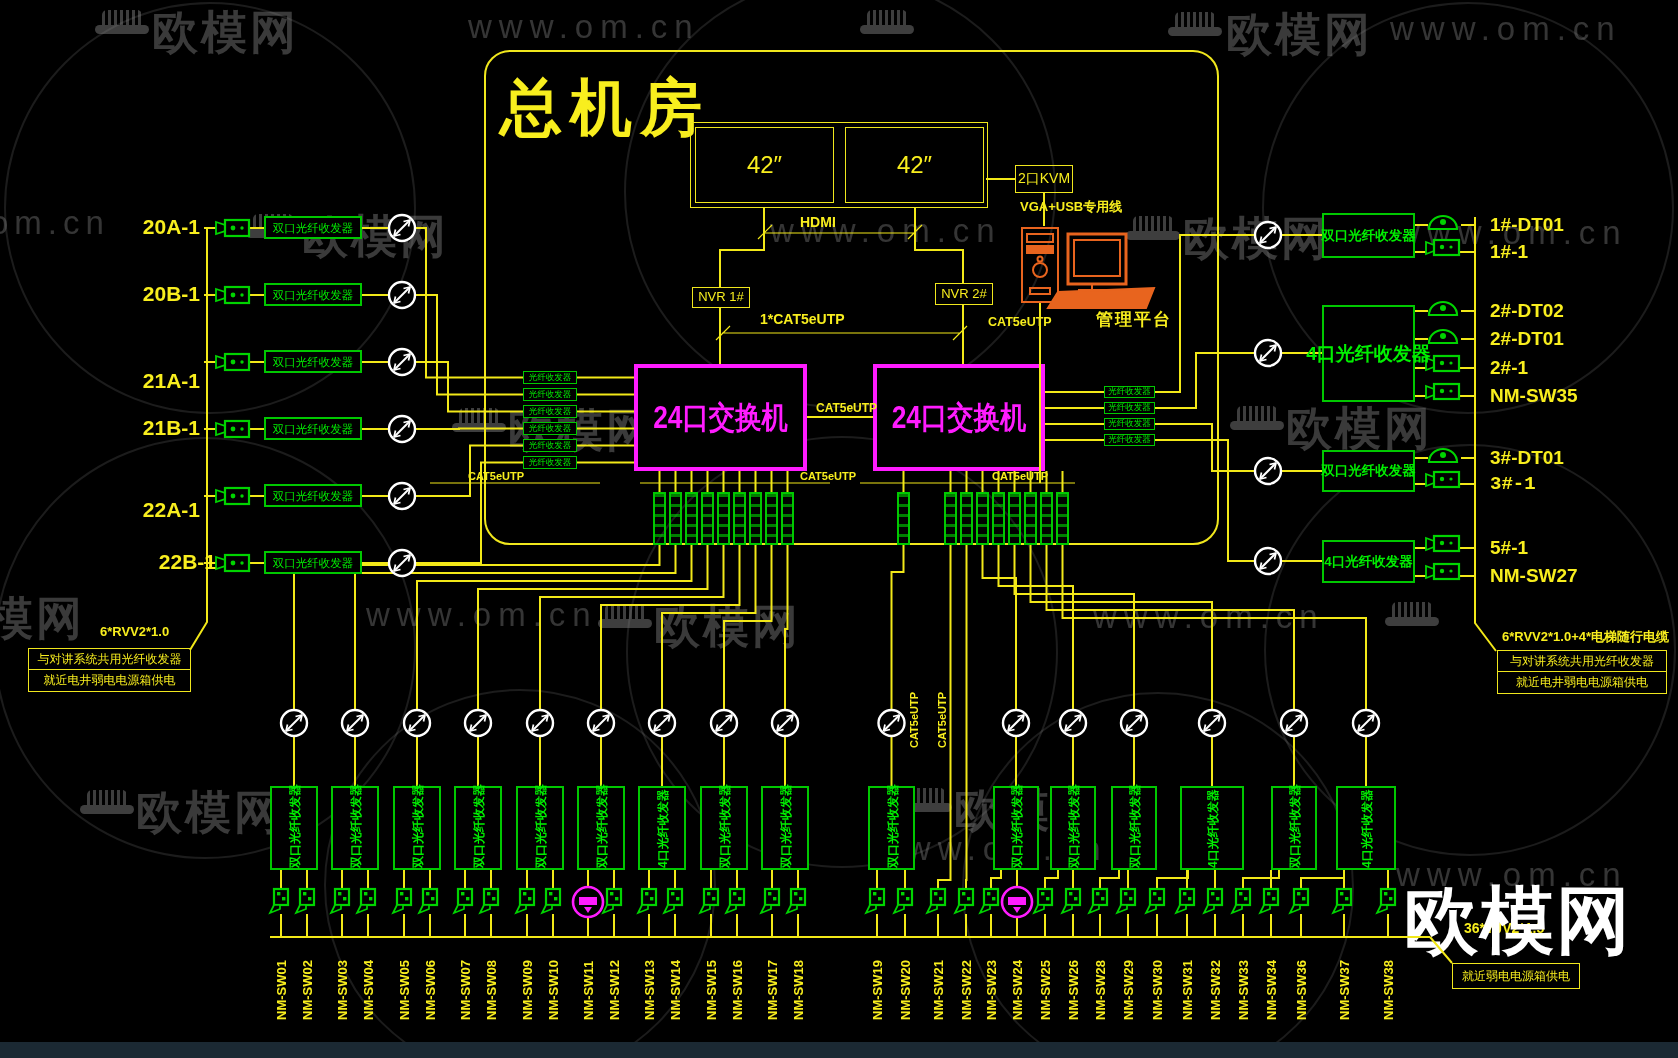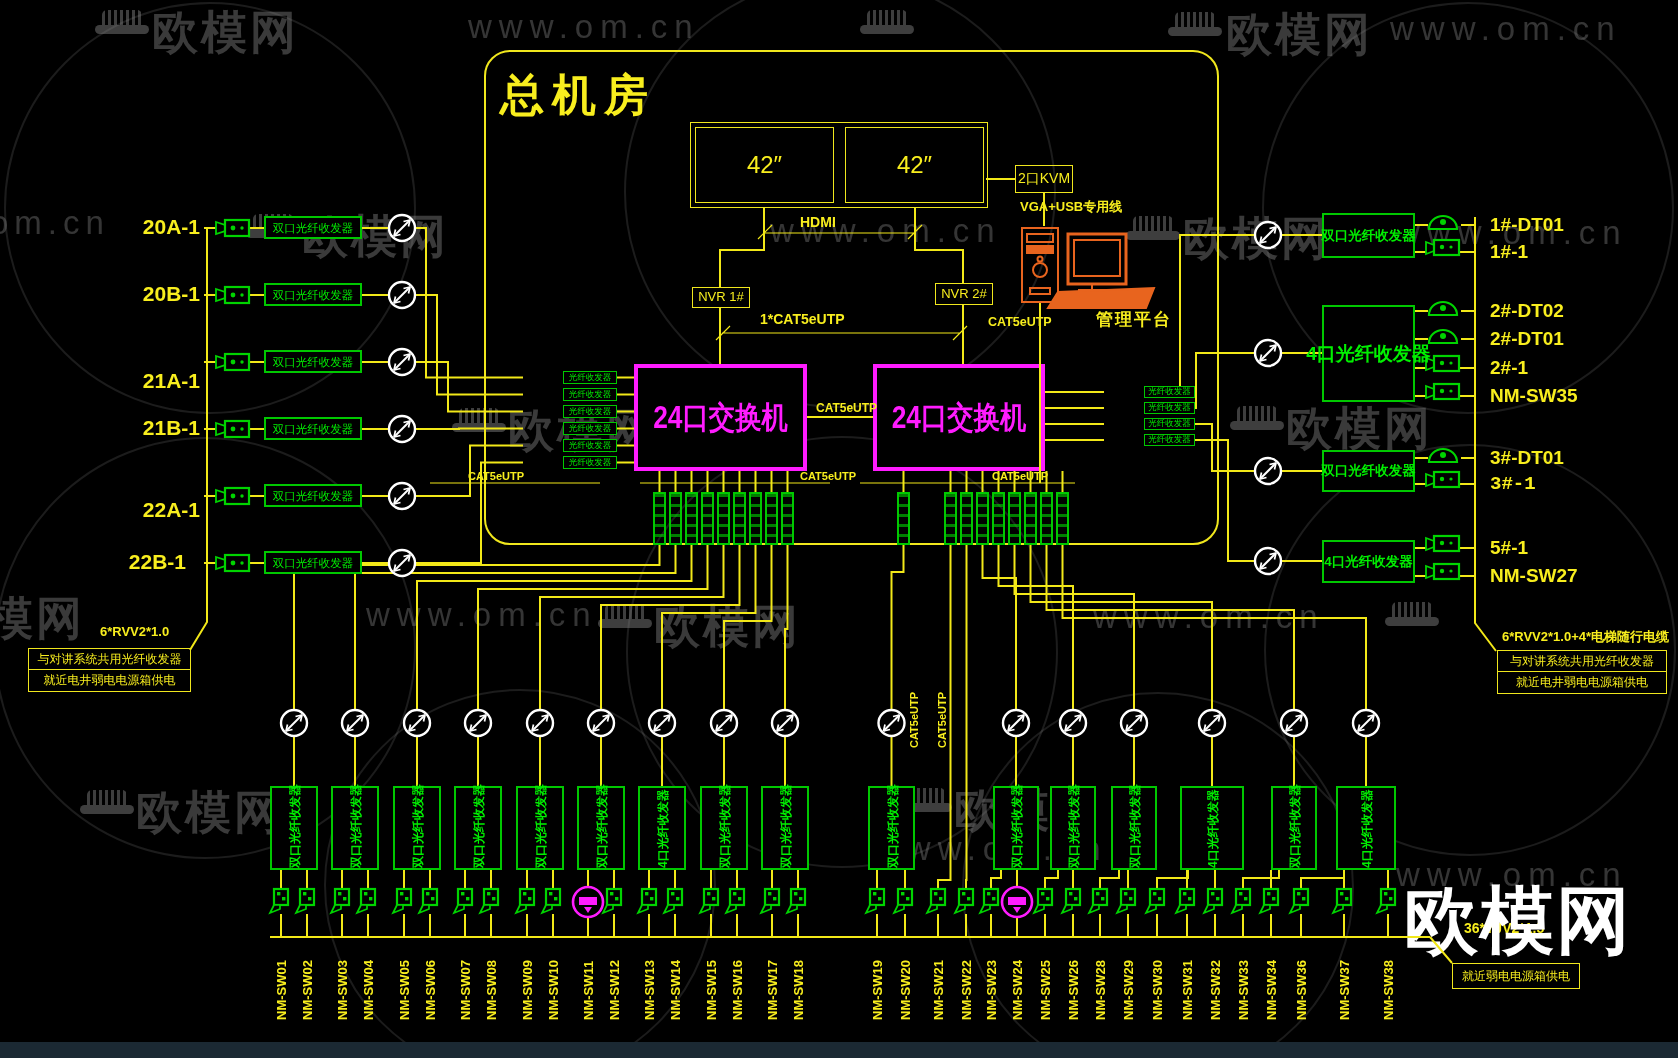"总机房" div.abs { font-size: 44px -> 62px }
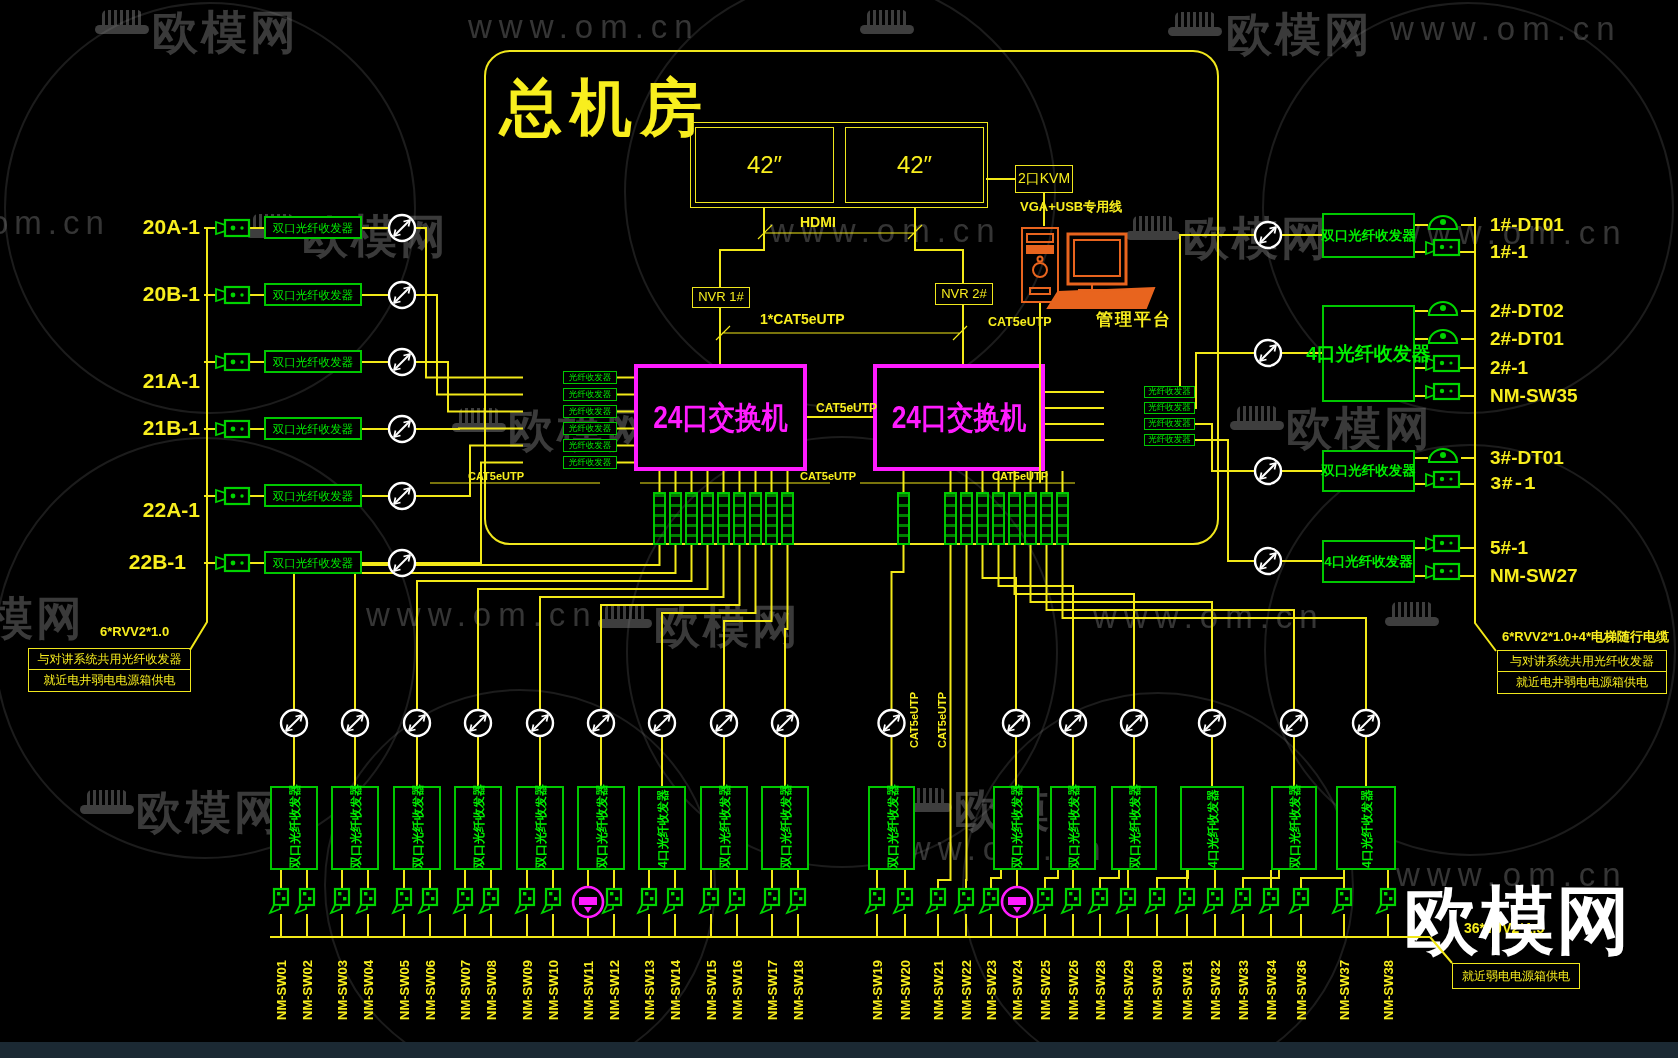"光纤收发器" .minibox { margin-left: 40px -> none }
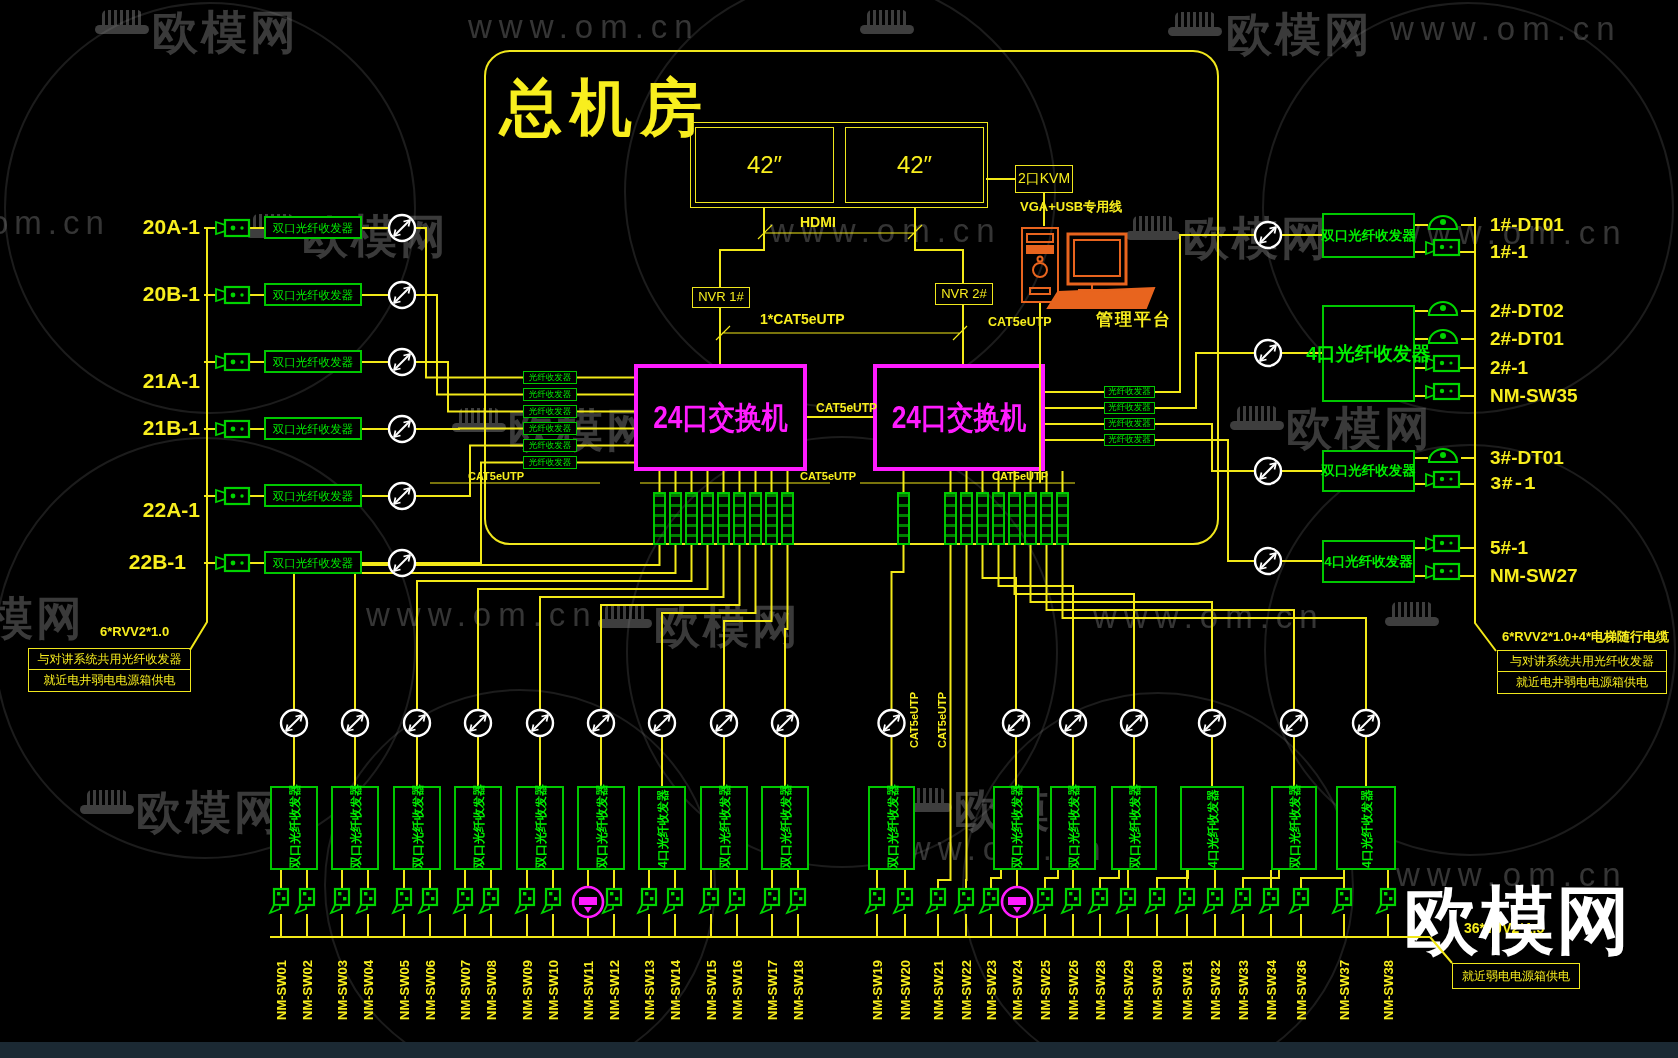"22B-1" div.rowid { left: 112px -> 142px }
